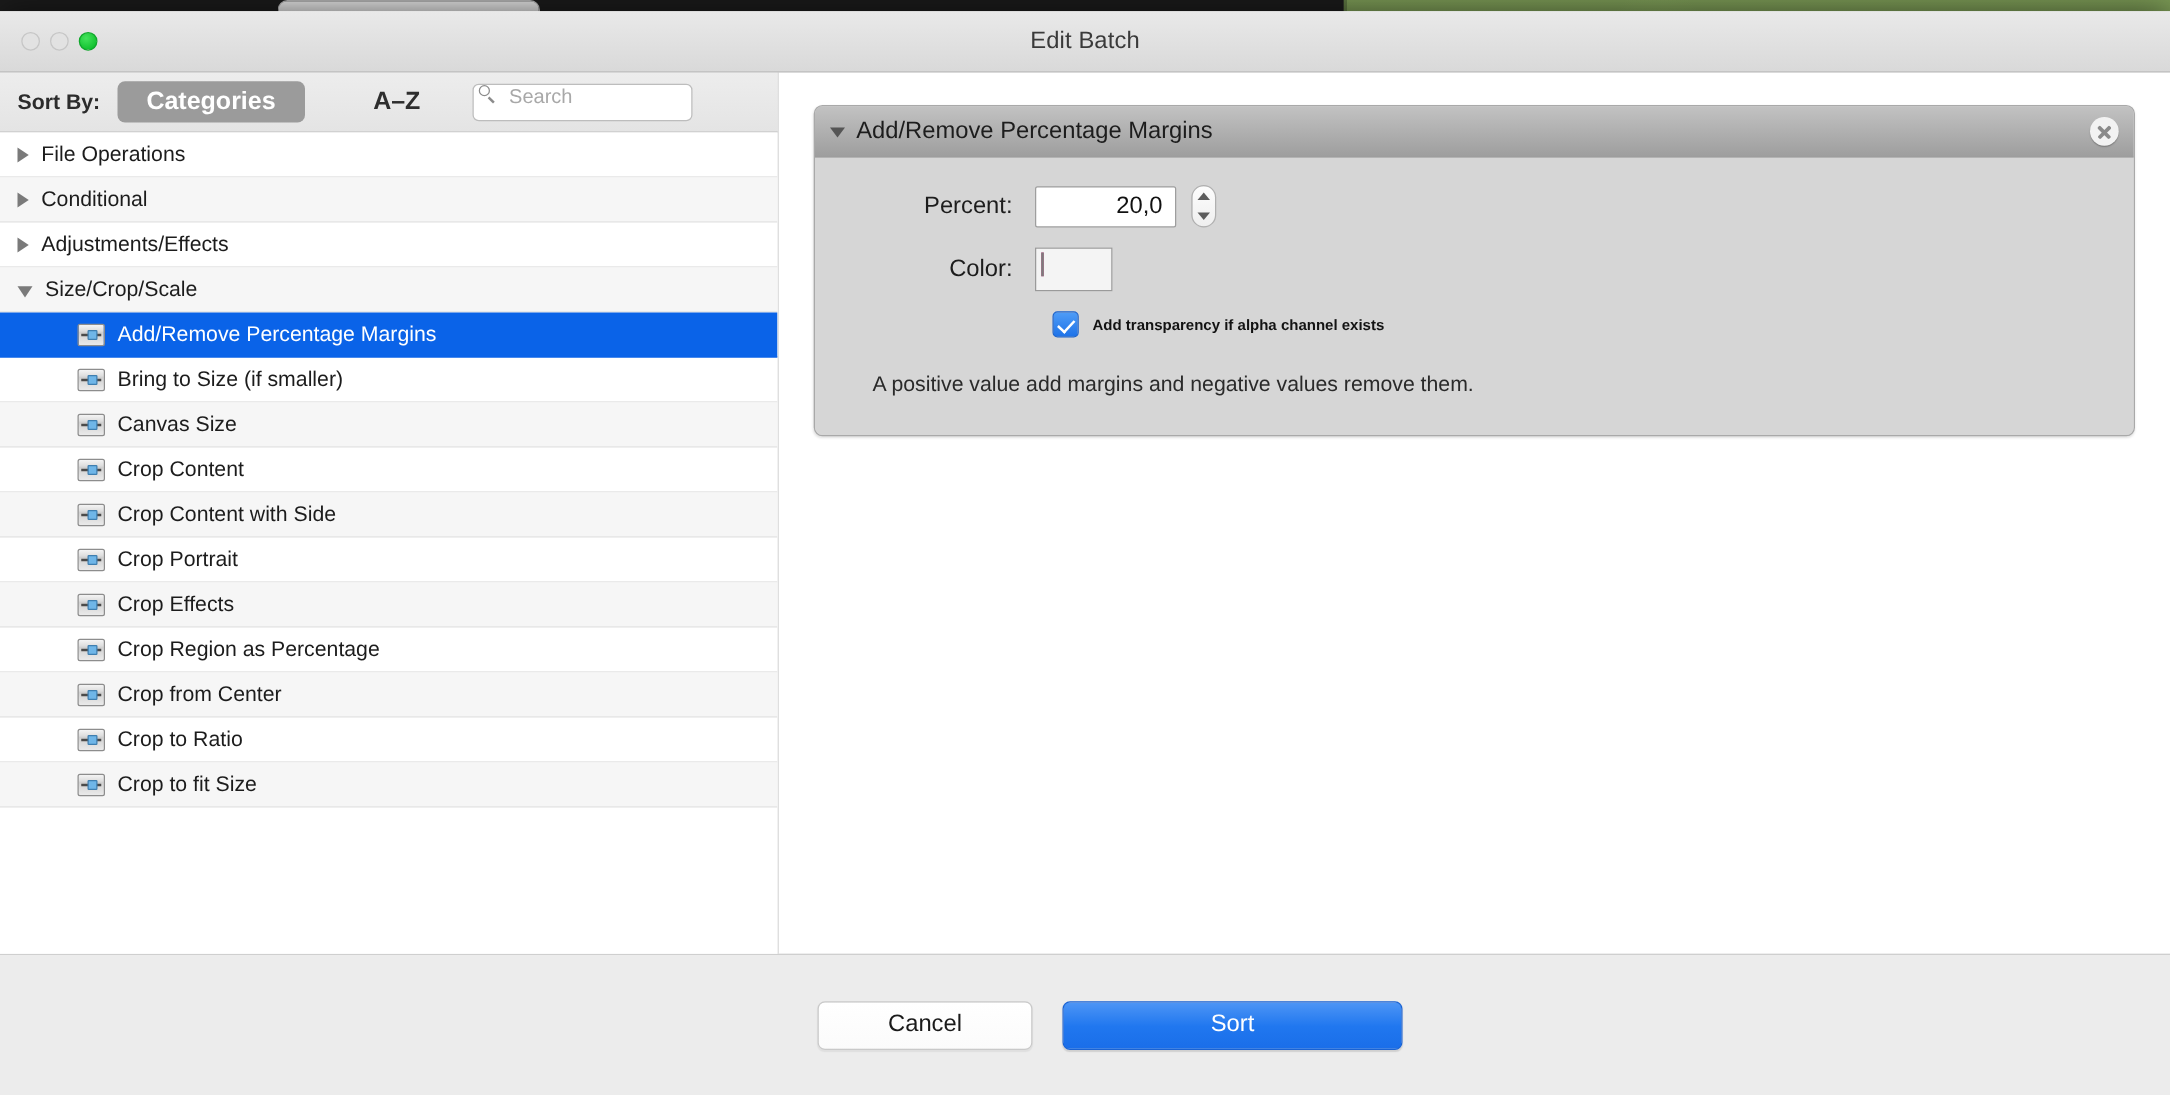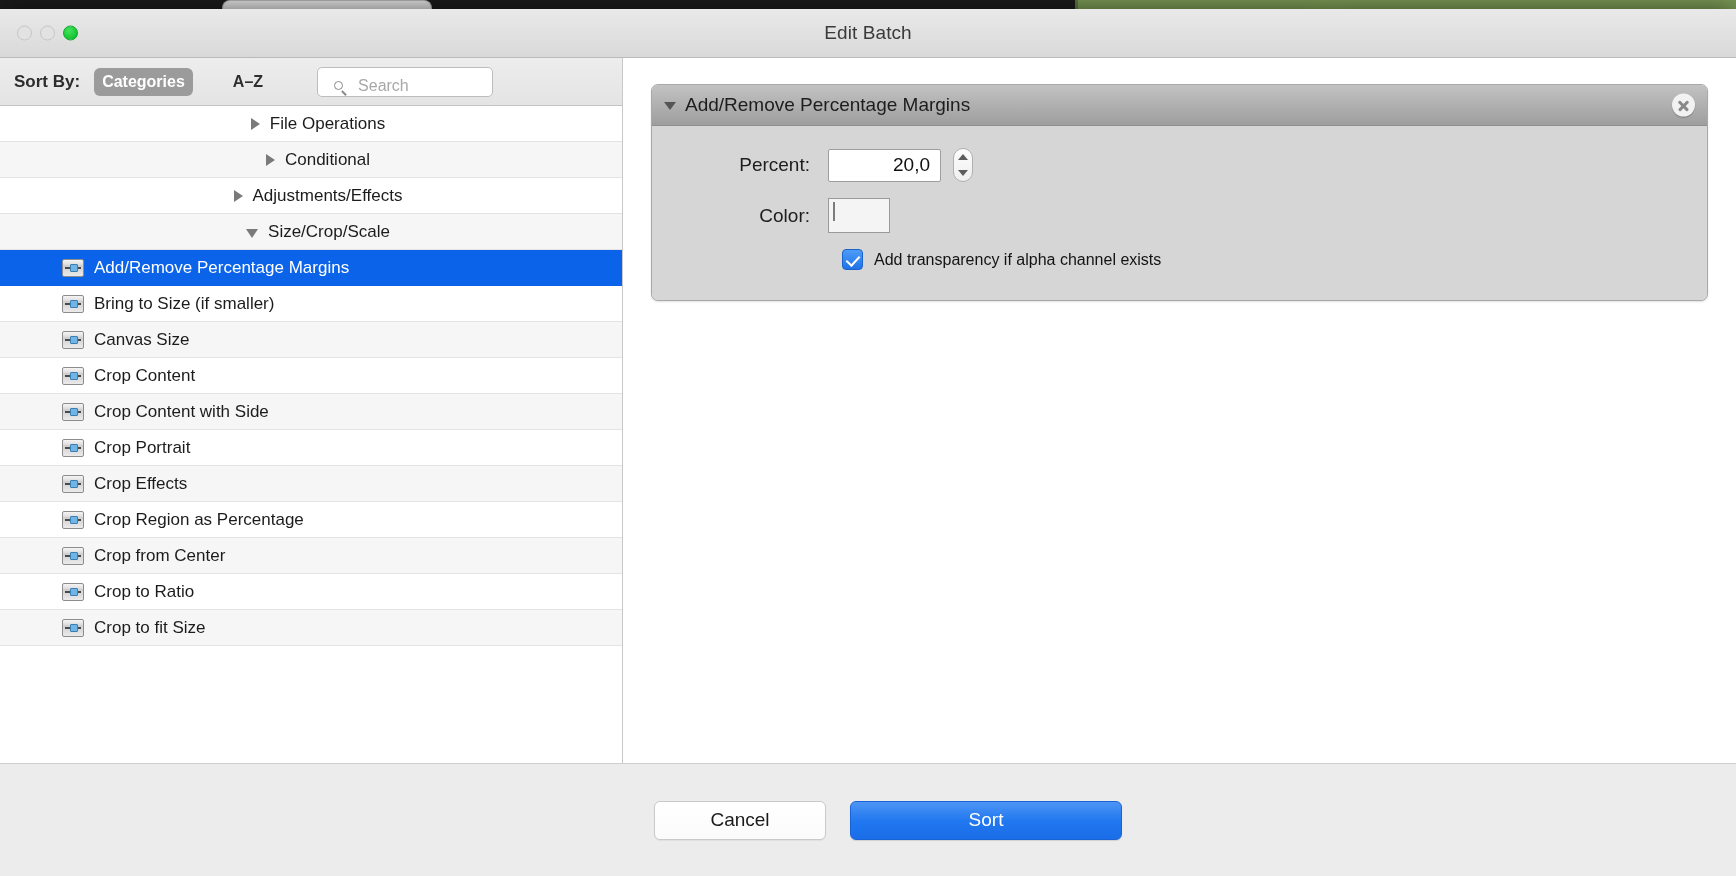"Categories" .seg { font-size: 16px -> 20px; padding: 5px 8px -> 5px 23px }
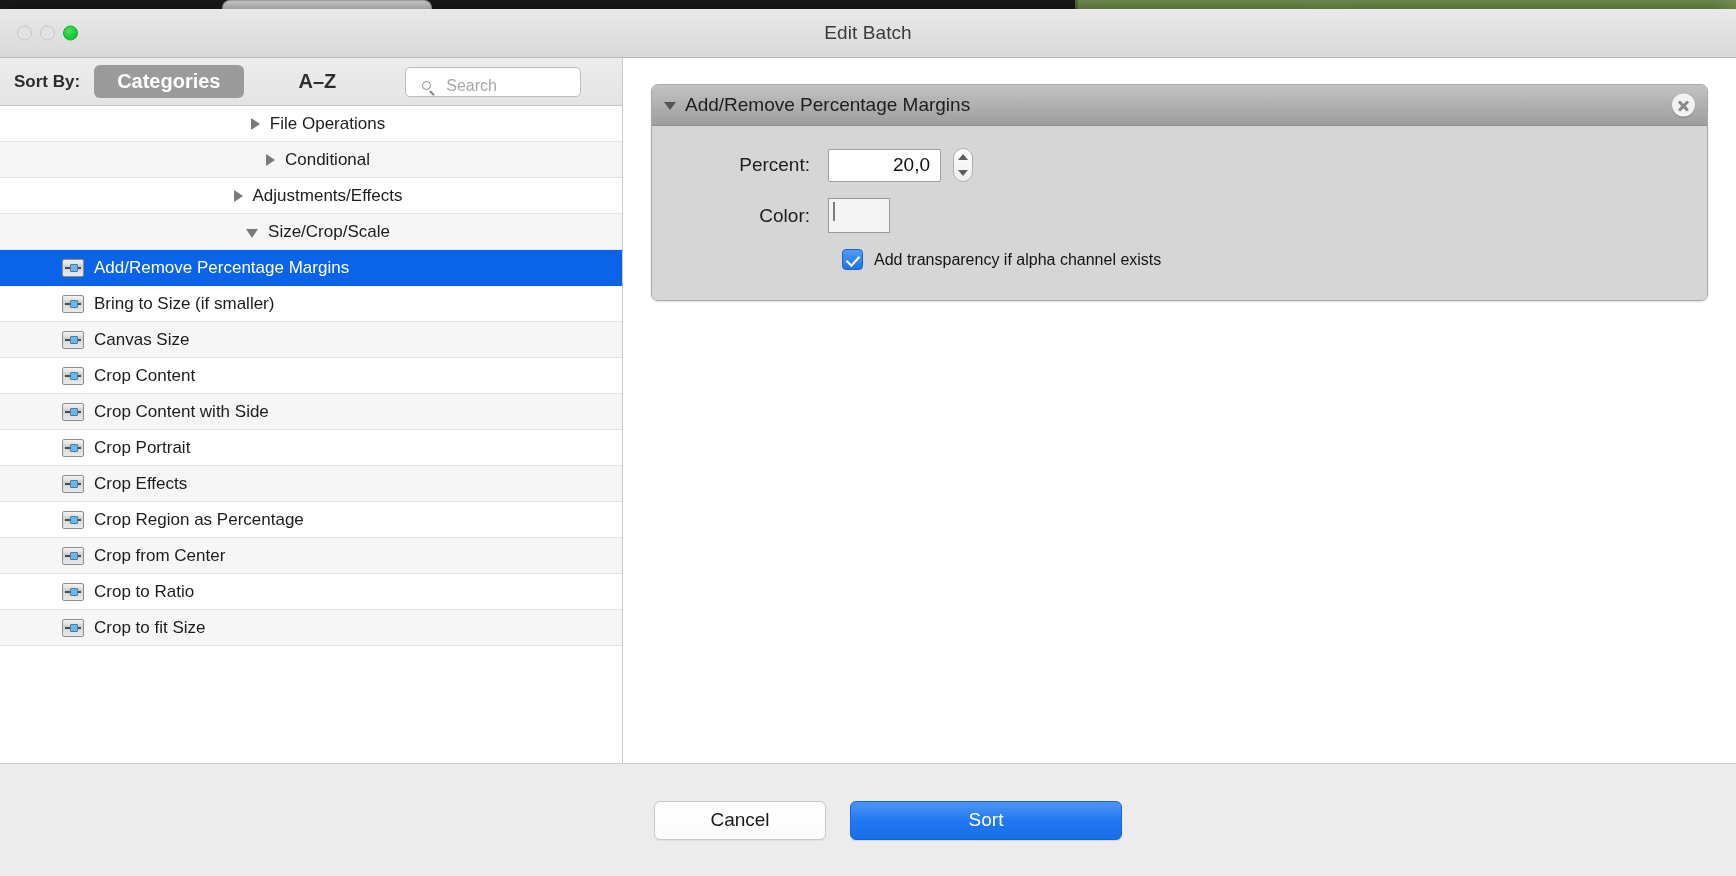"Search" .search-wrap { align-items: flex-end -> flex-start; margin-left: 46px -> 19px; padding: 0 16px -> 0 4px }
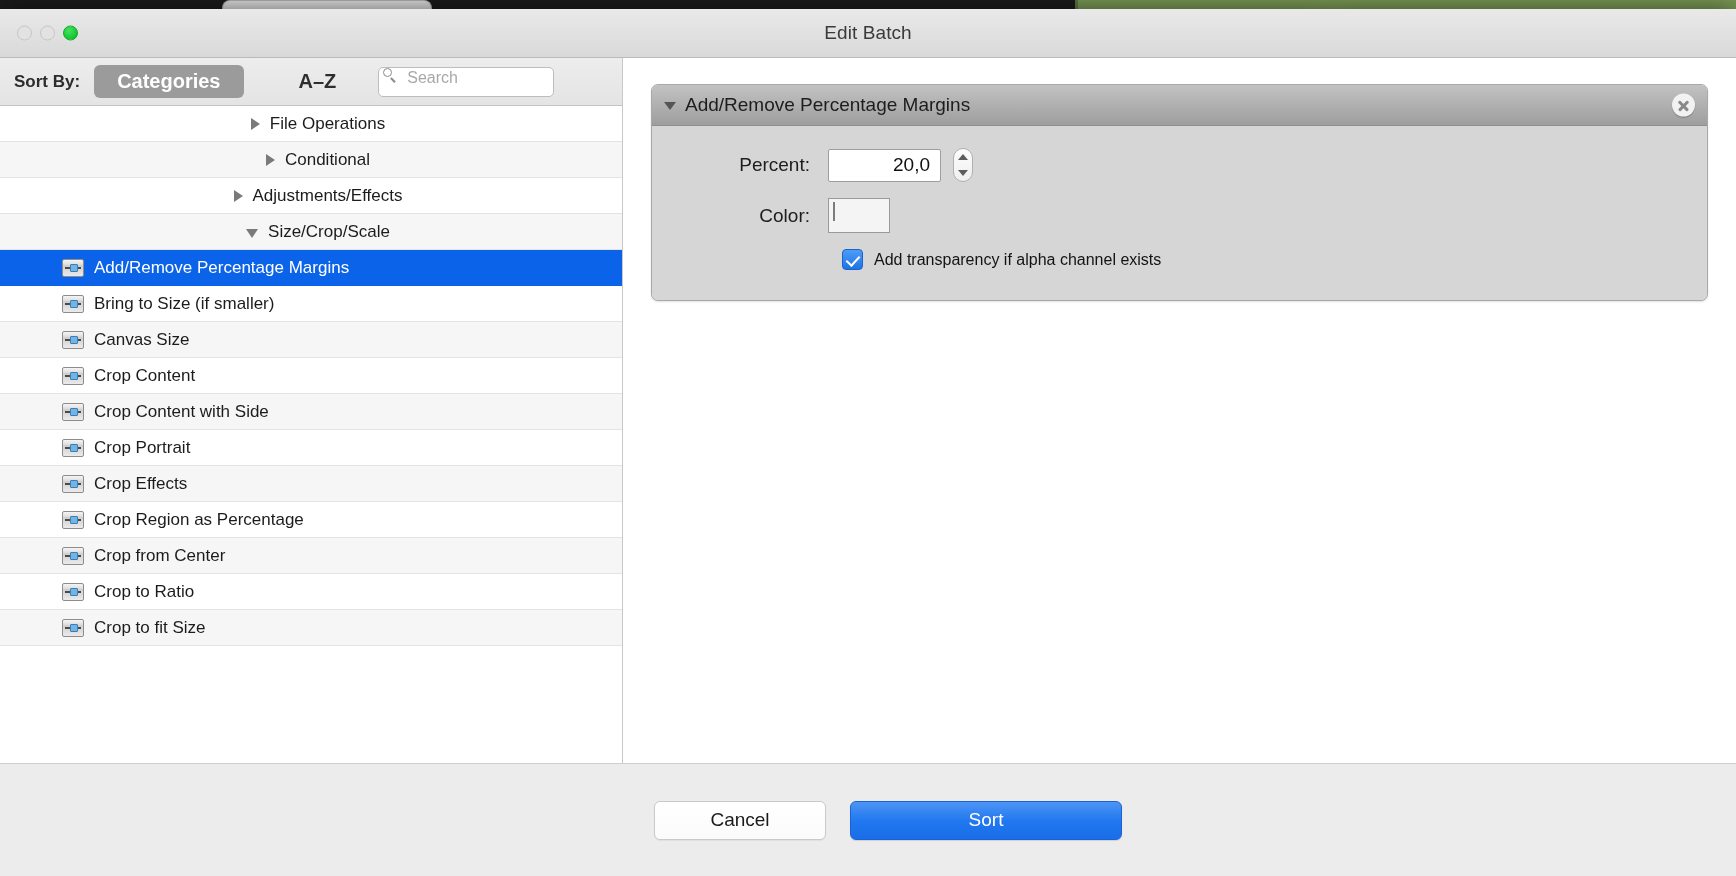"File Operations" .row.group { justify-content: center -> none }
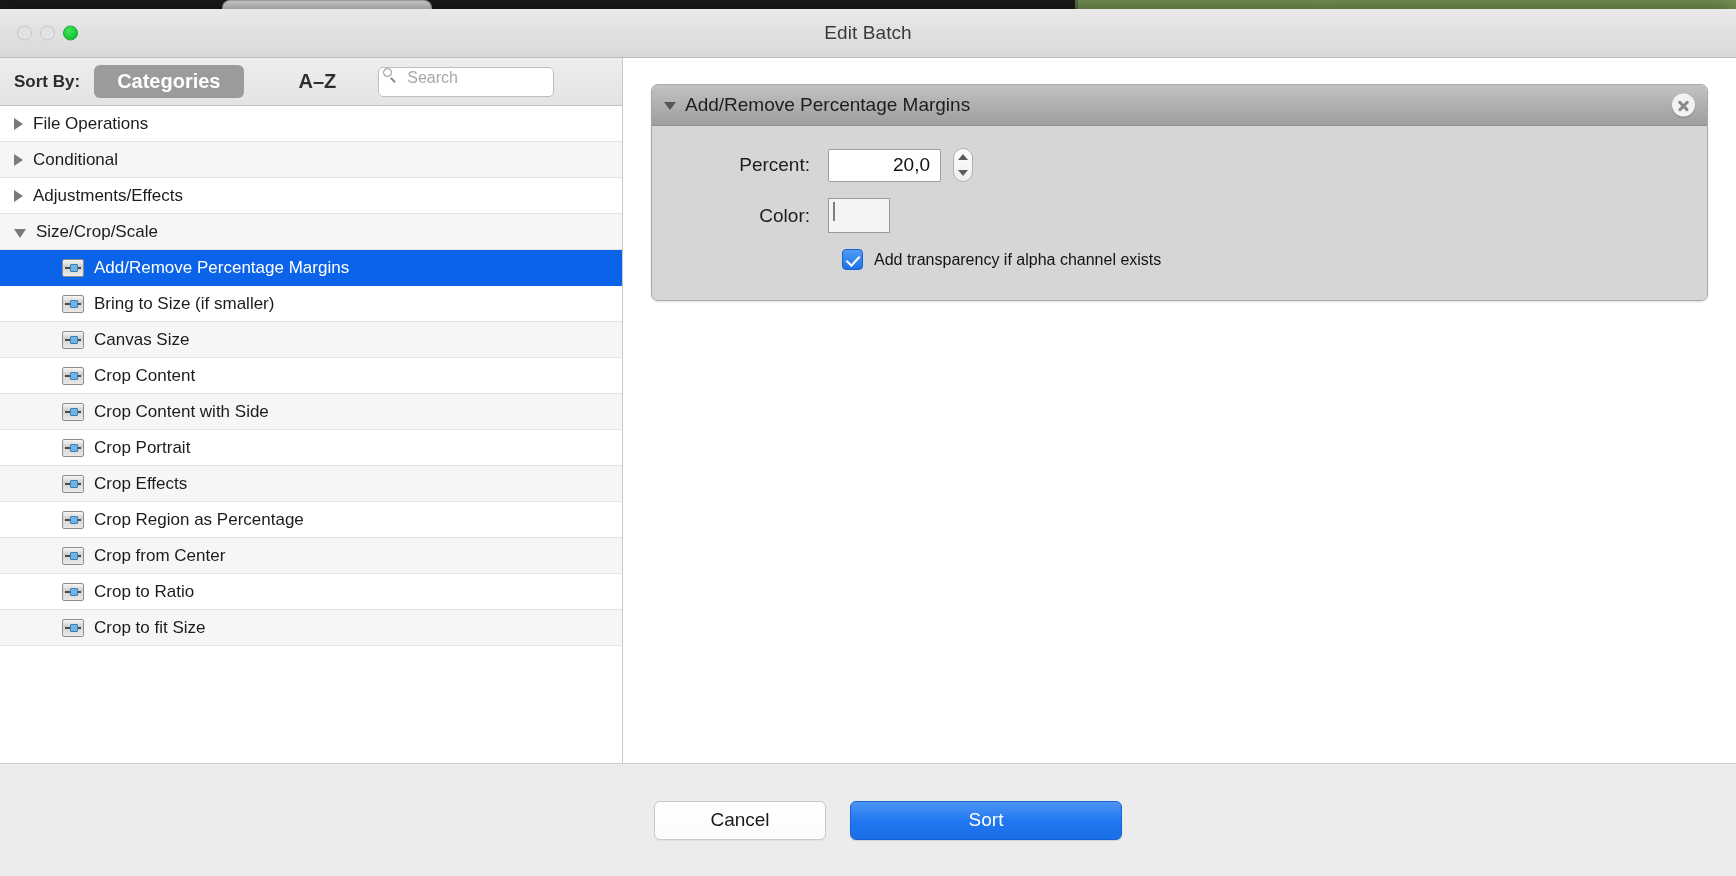"Add transparency if alpha channel" .check-label { font-size: 16px -> 12px; font-weight: none -> bold }
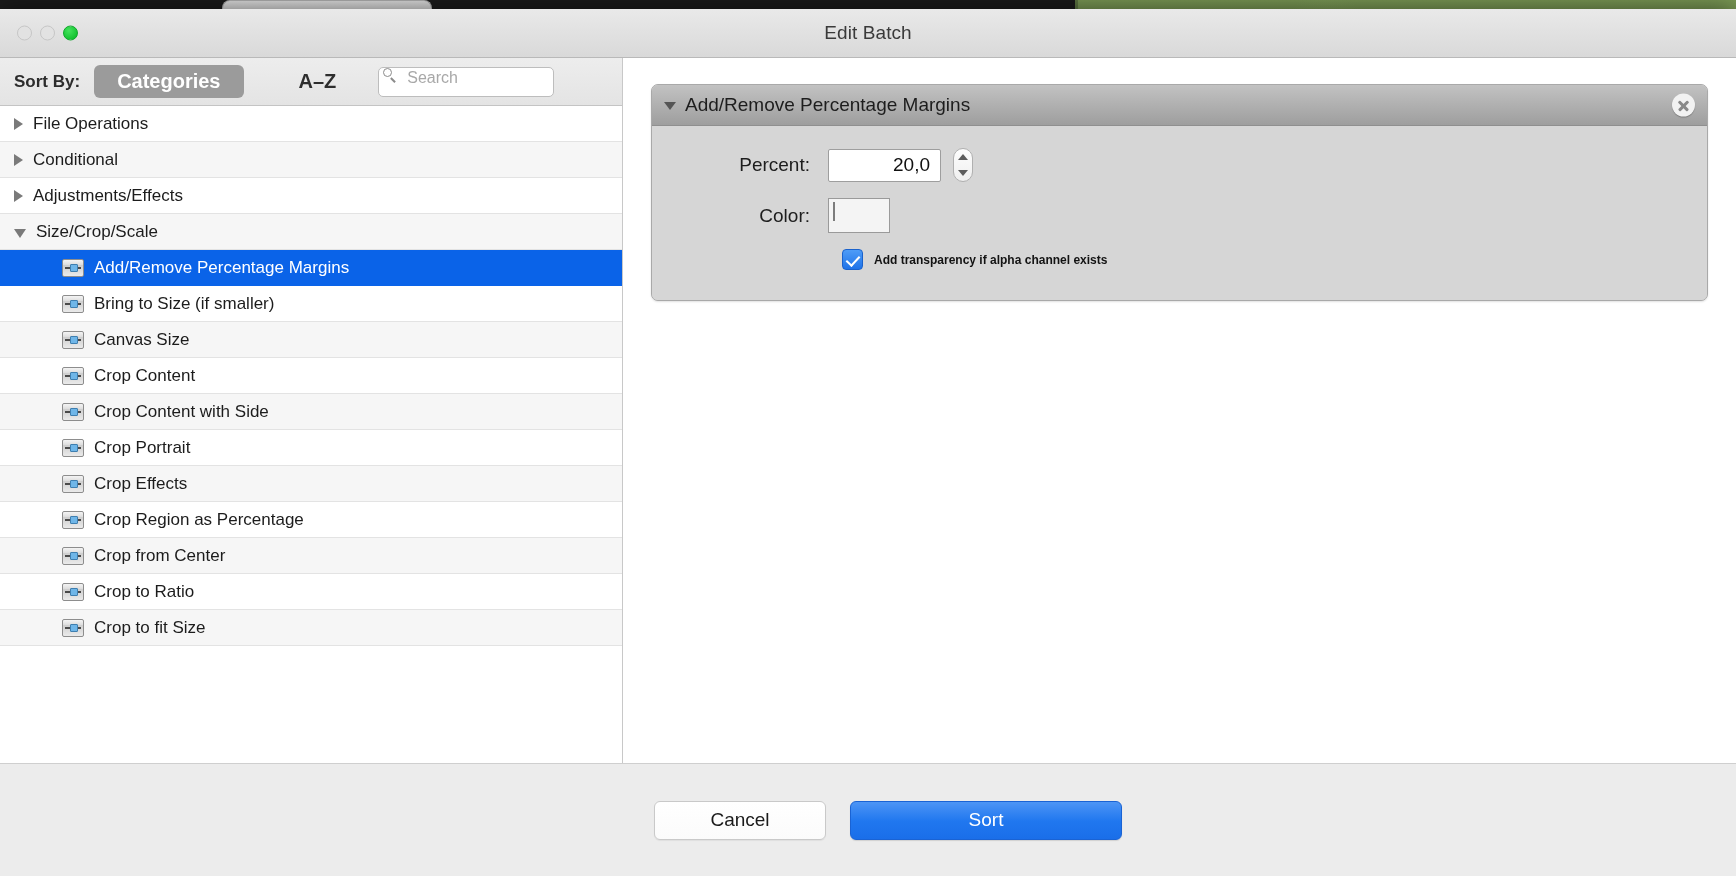"A positive value add margins" div.hint { html: none -> <div>A positive value add margins and negative values remove them.</div> }
